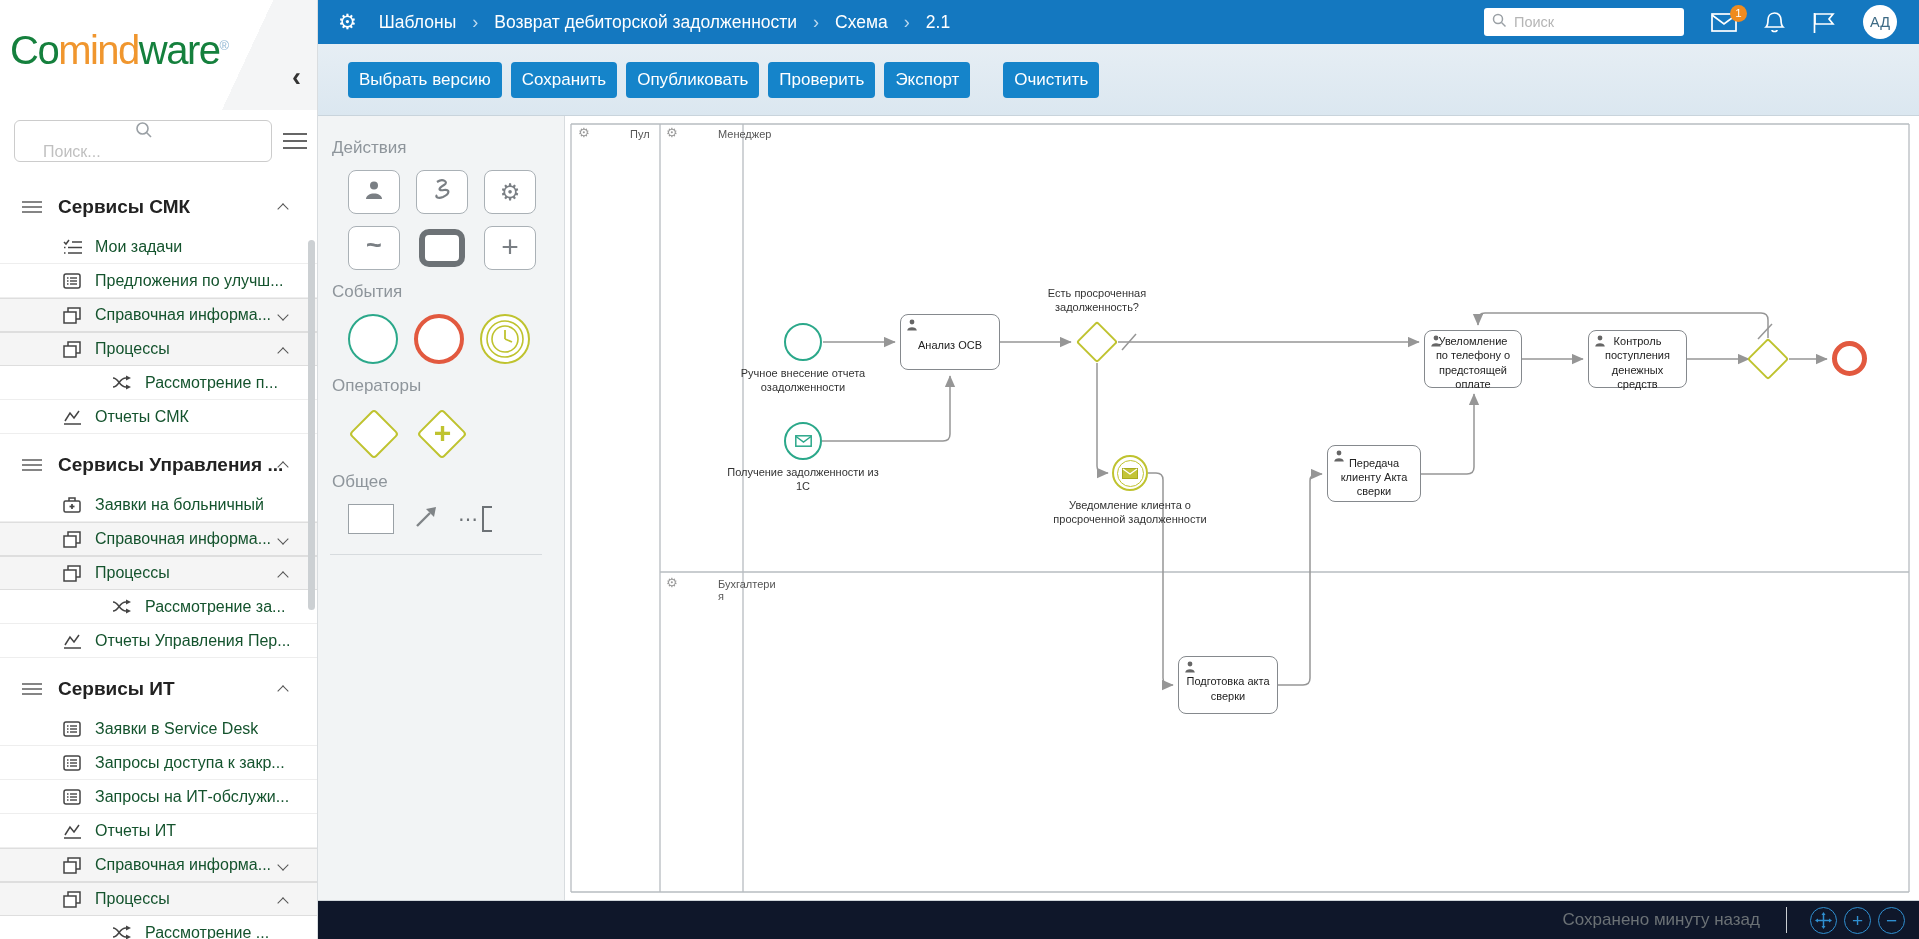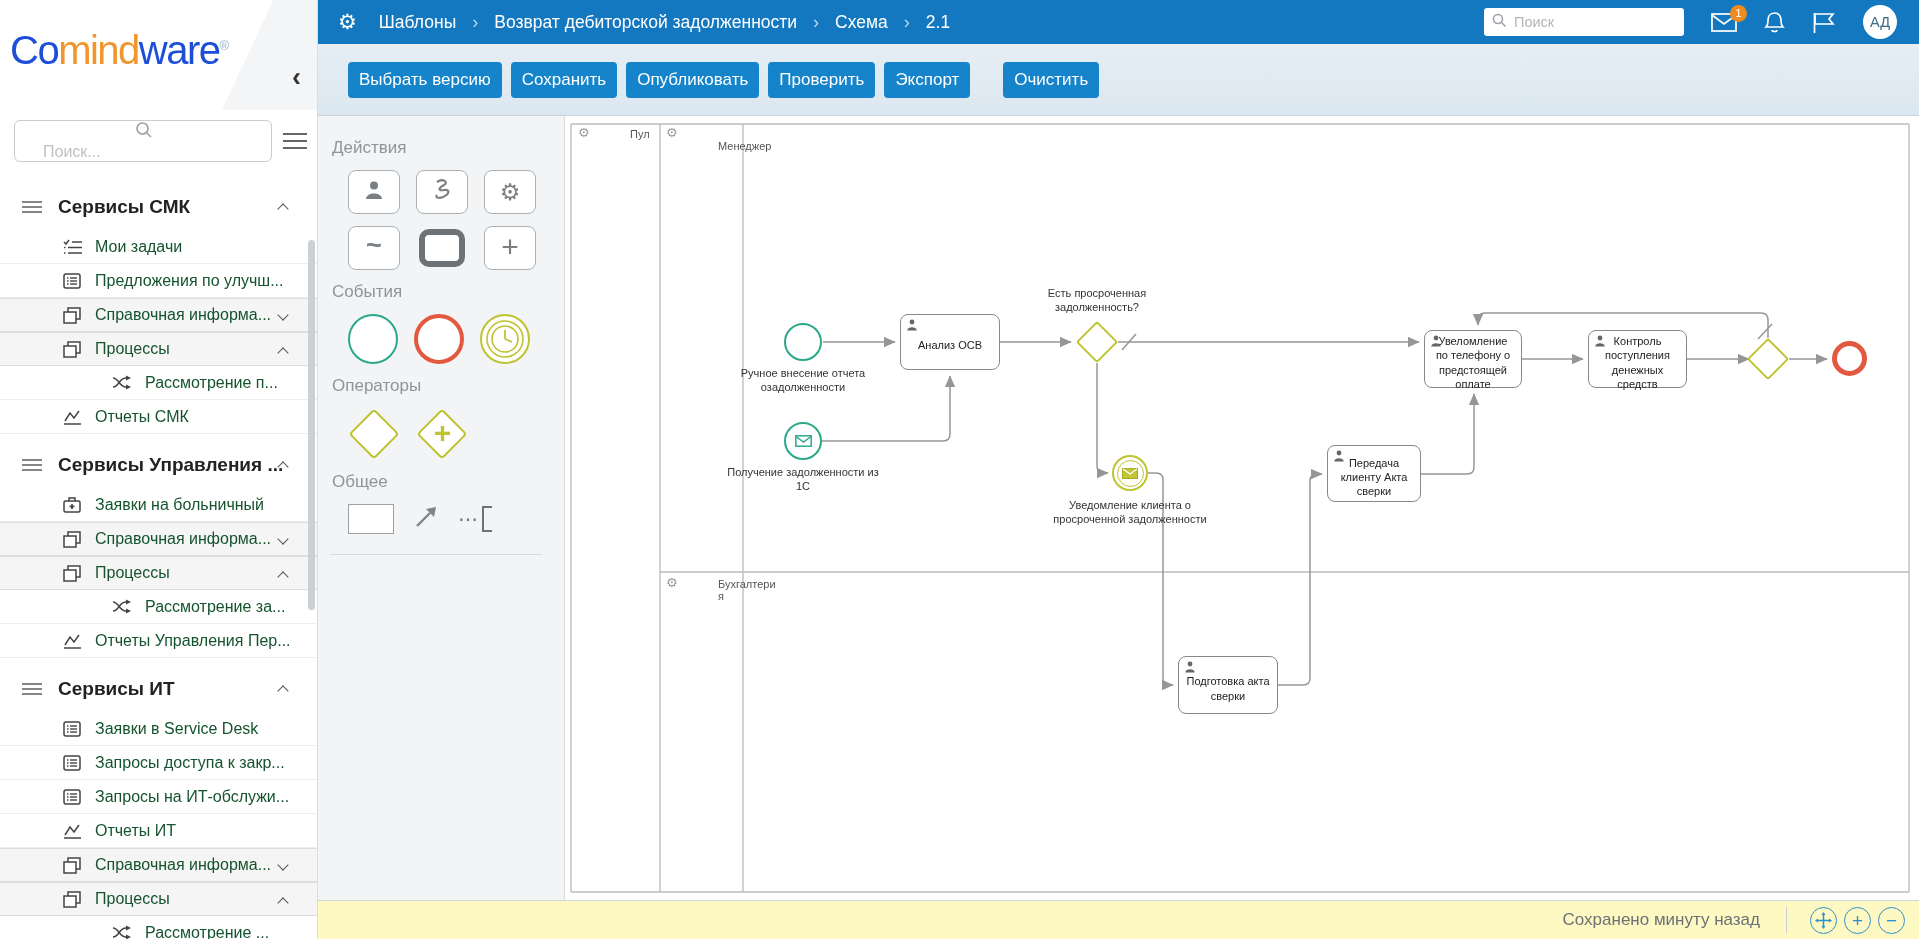"Co" .logo .c1 { color: #1d4ed8 -> #15803d }
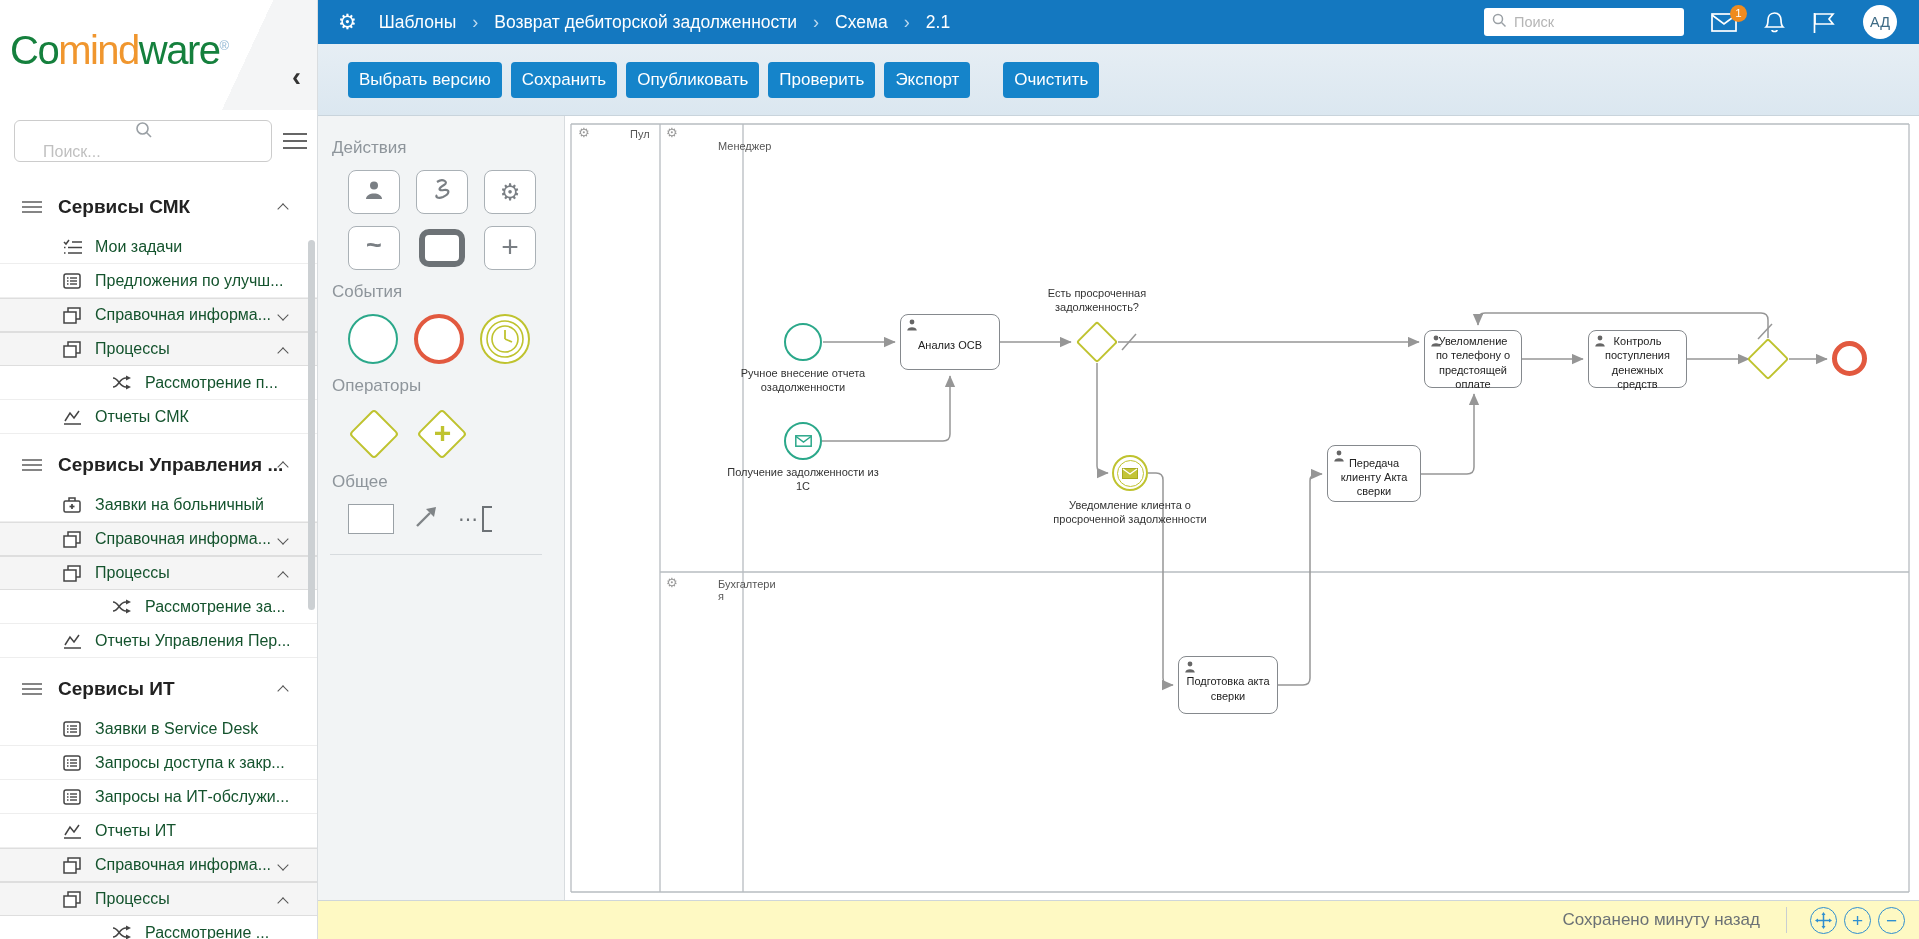"Менеджер" div.lane-label { top: 24px -> 12px }
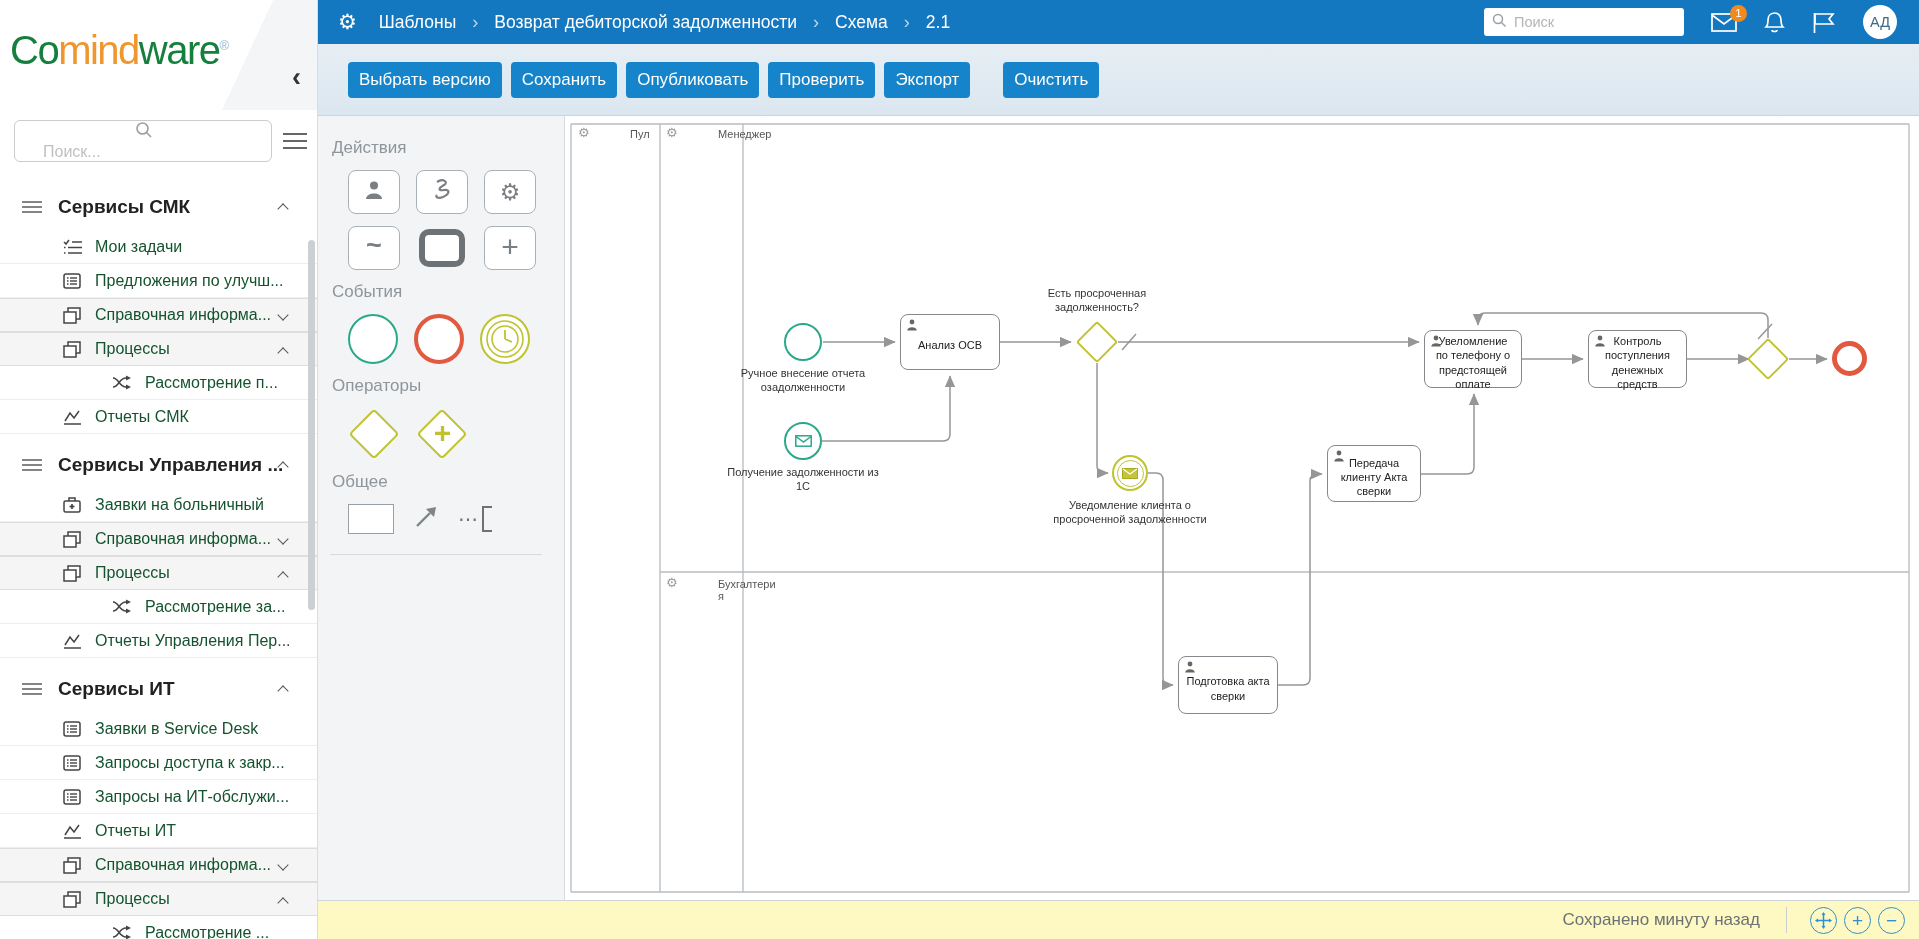"Сохранено минуту назад" .statusbar { background: #fef9c3 -> #0f172a }
